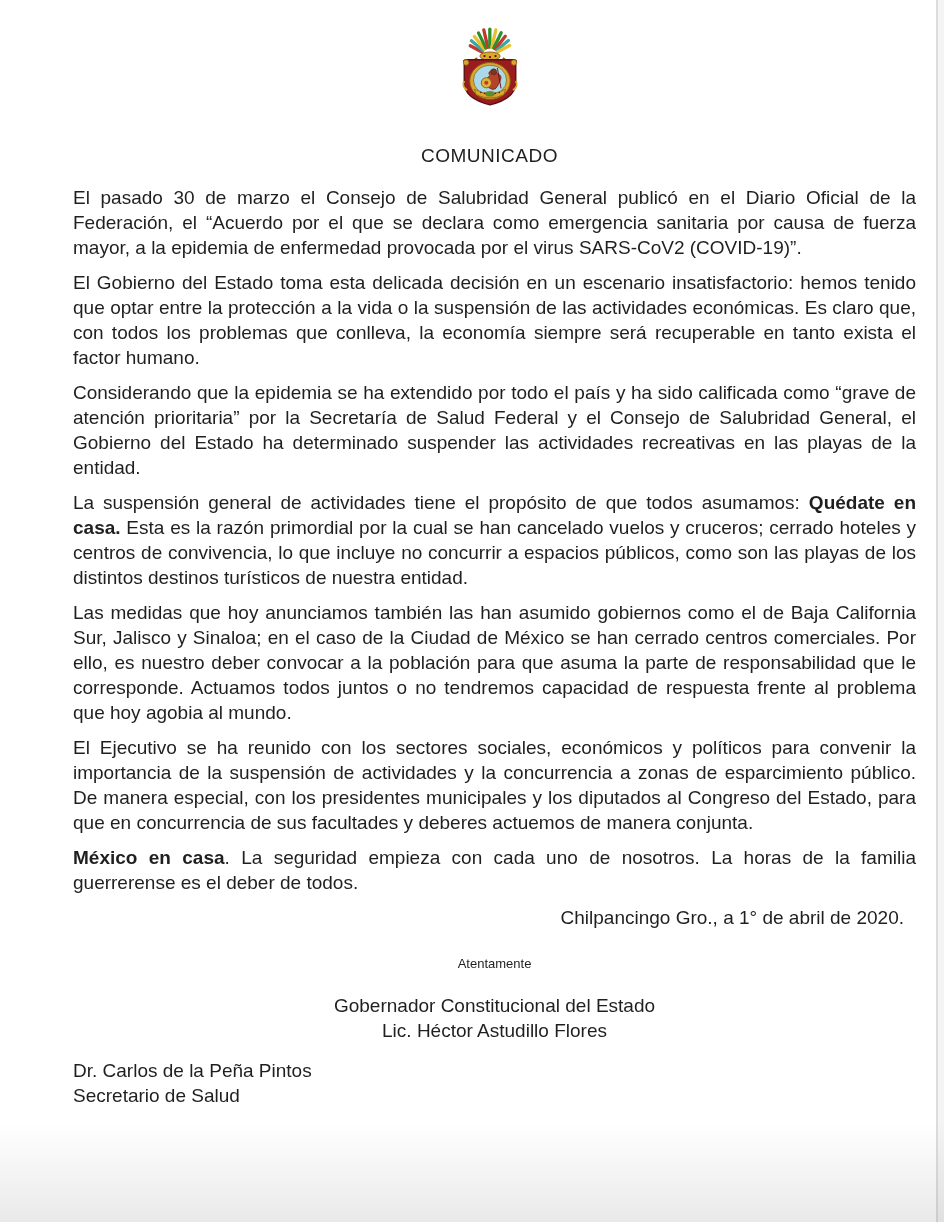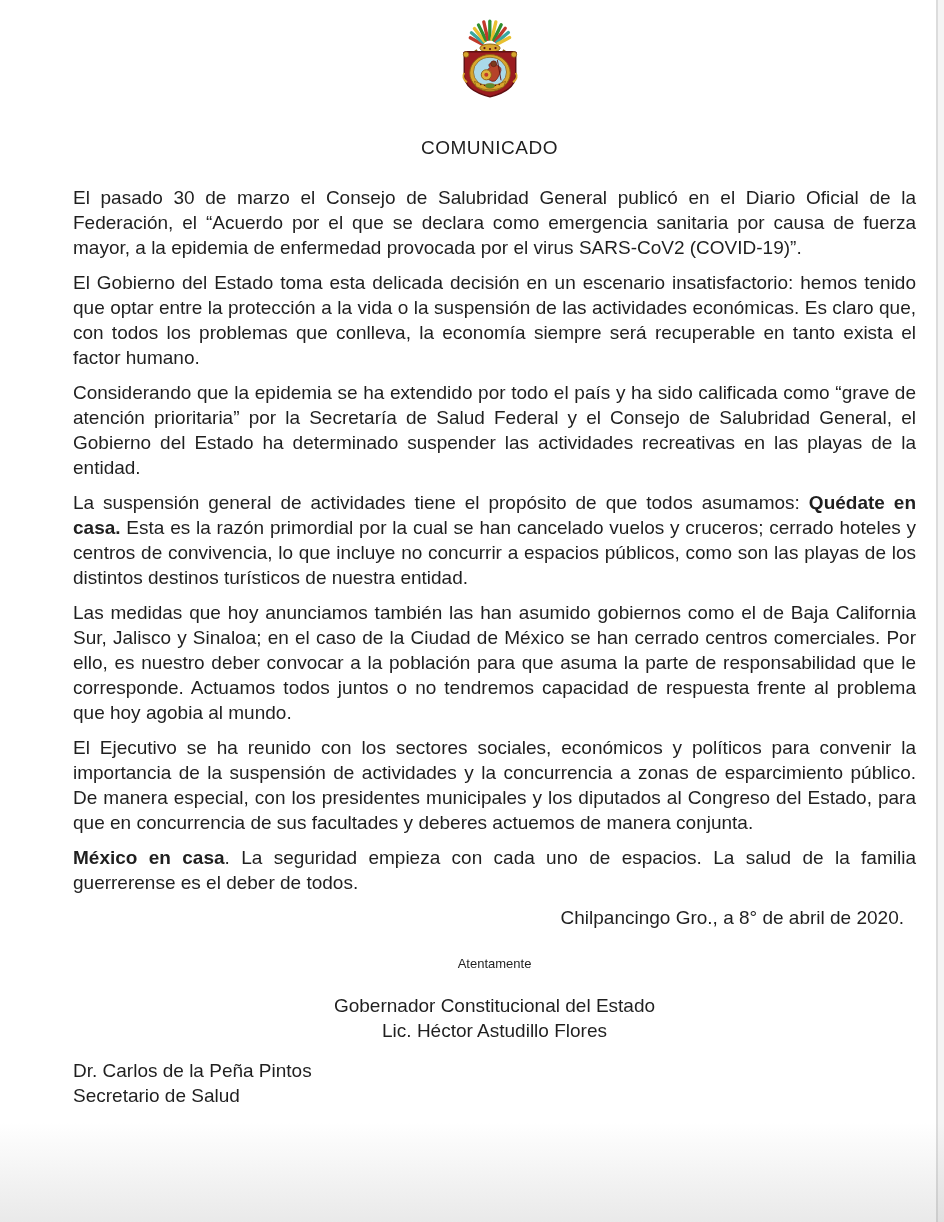"COMUNICADO" .header { padding-top: 19px -> 27px }
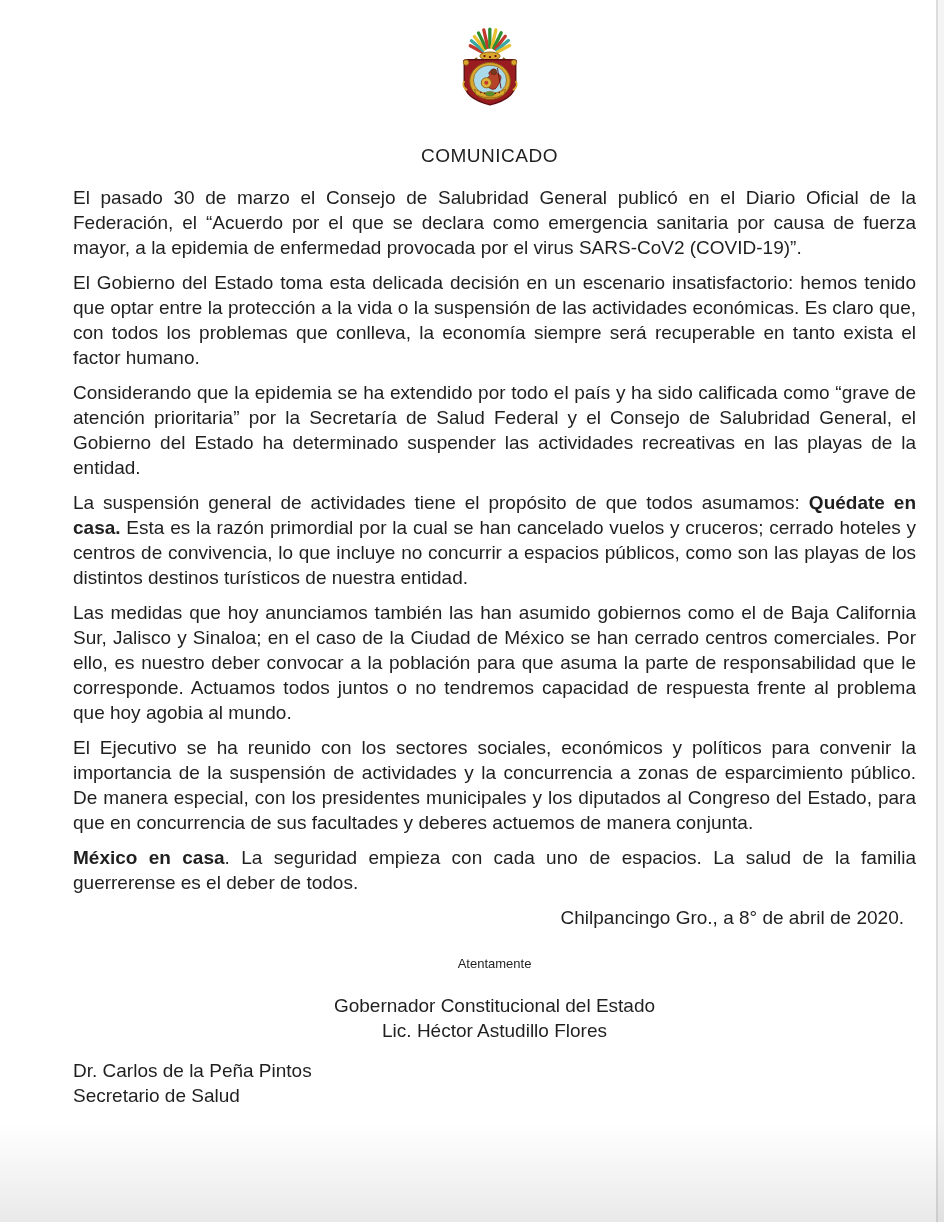". La seguridad empieza con" span { text: espacios. La salud -> nosotros. La horas }
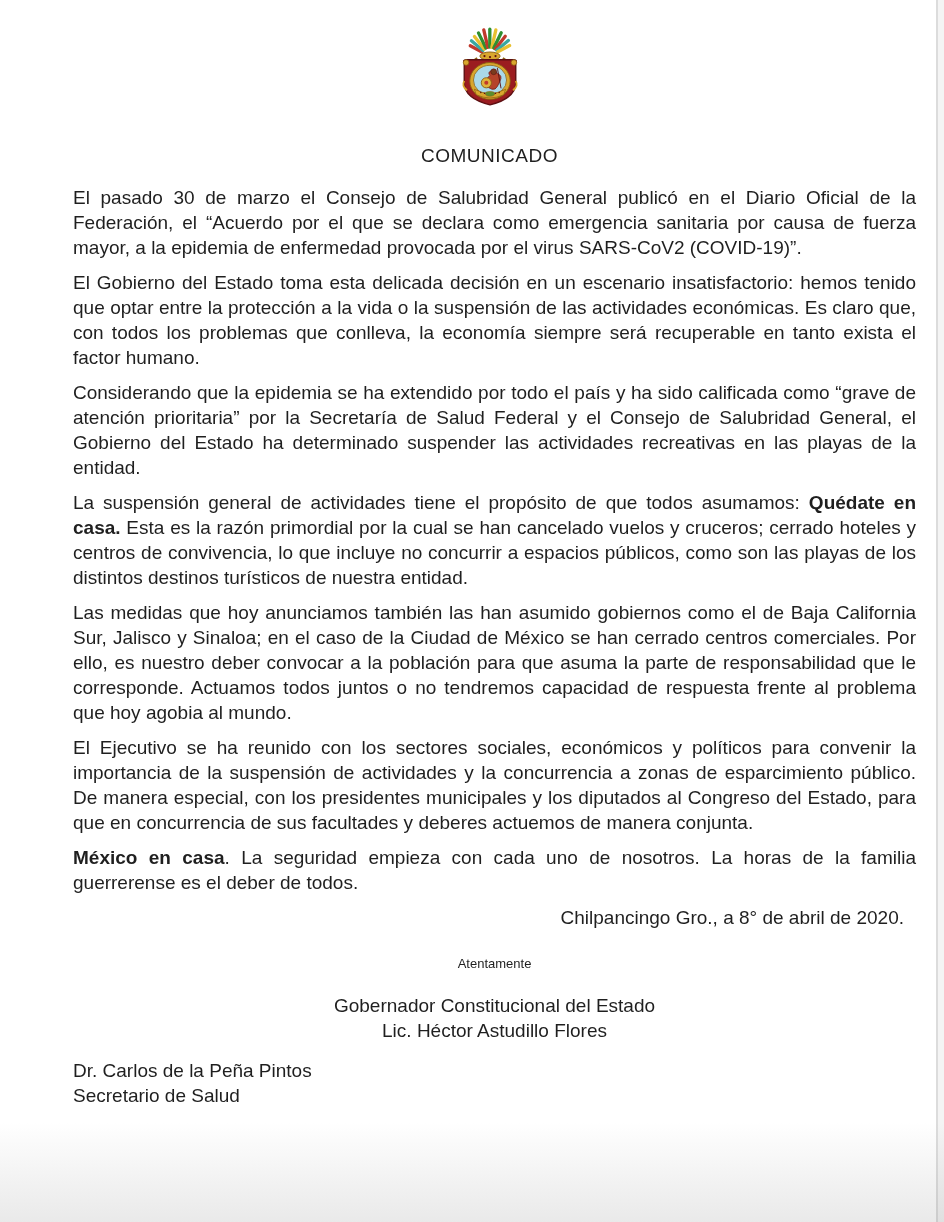"Chilpancingo Gro., a 8° de" div.date-line { text: 8 -> 1 }
